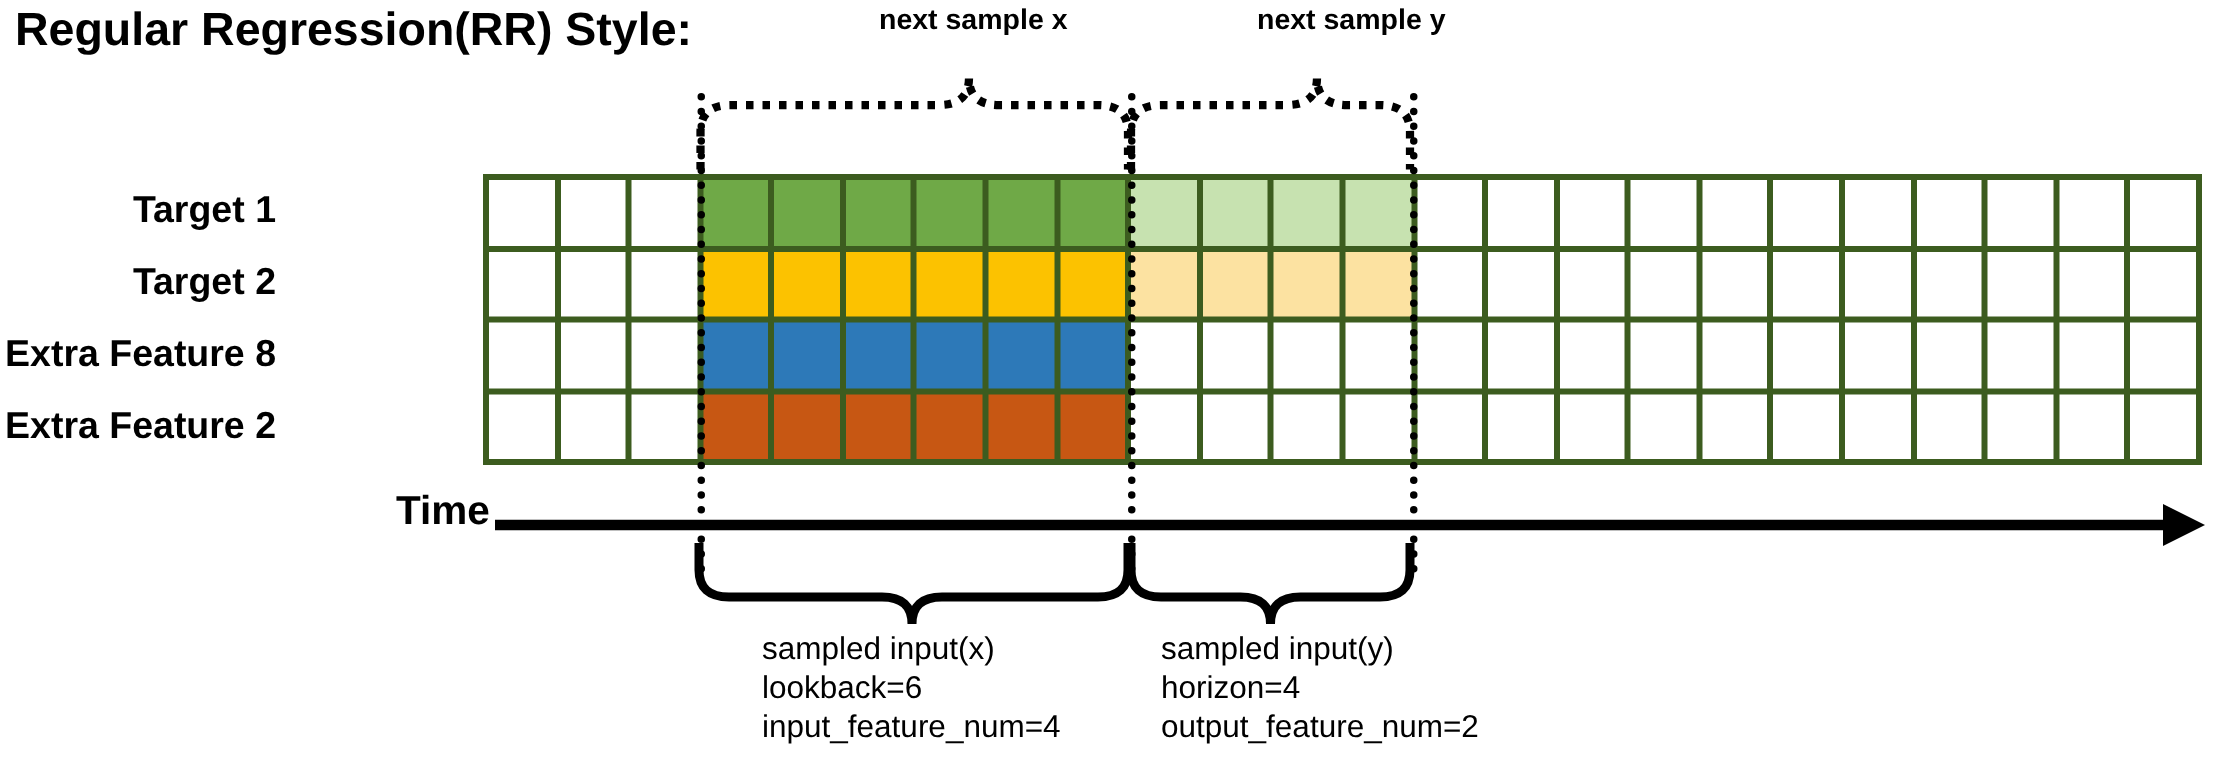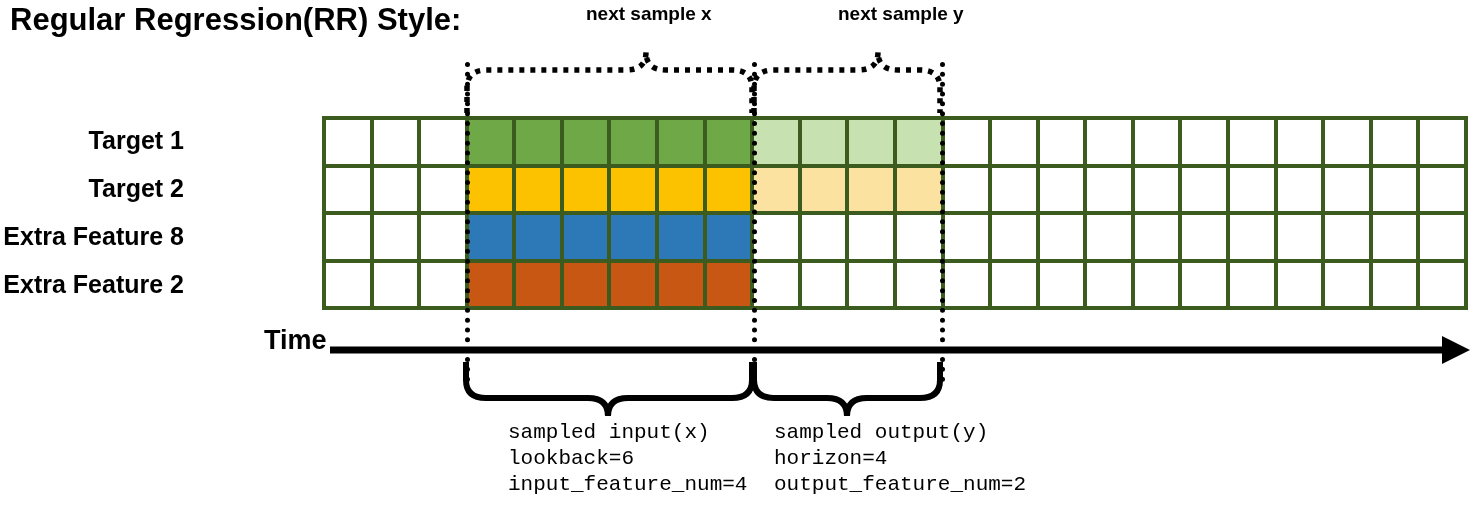"sampled input(x)" .caption div { font-family: Liberation Mono, monospace -> none }
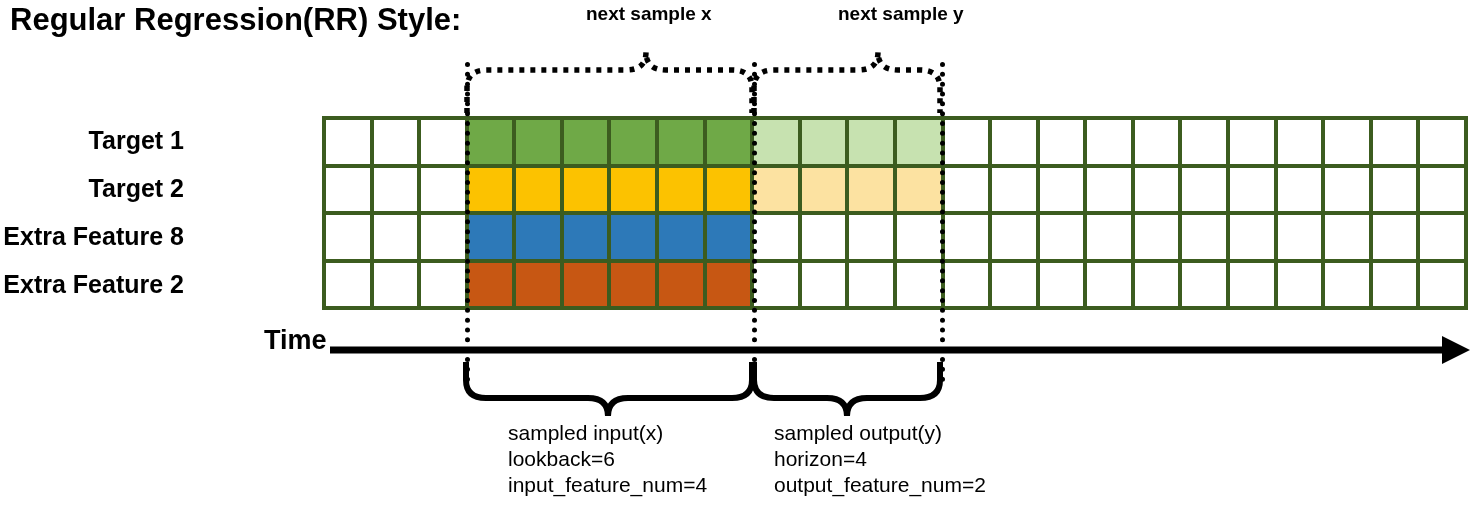"sampled output(y)" div { text: output -> input }
